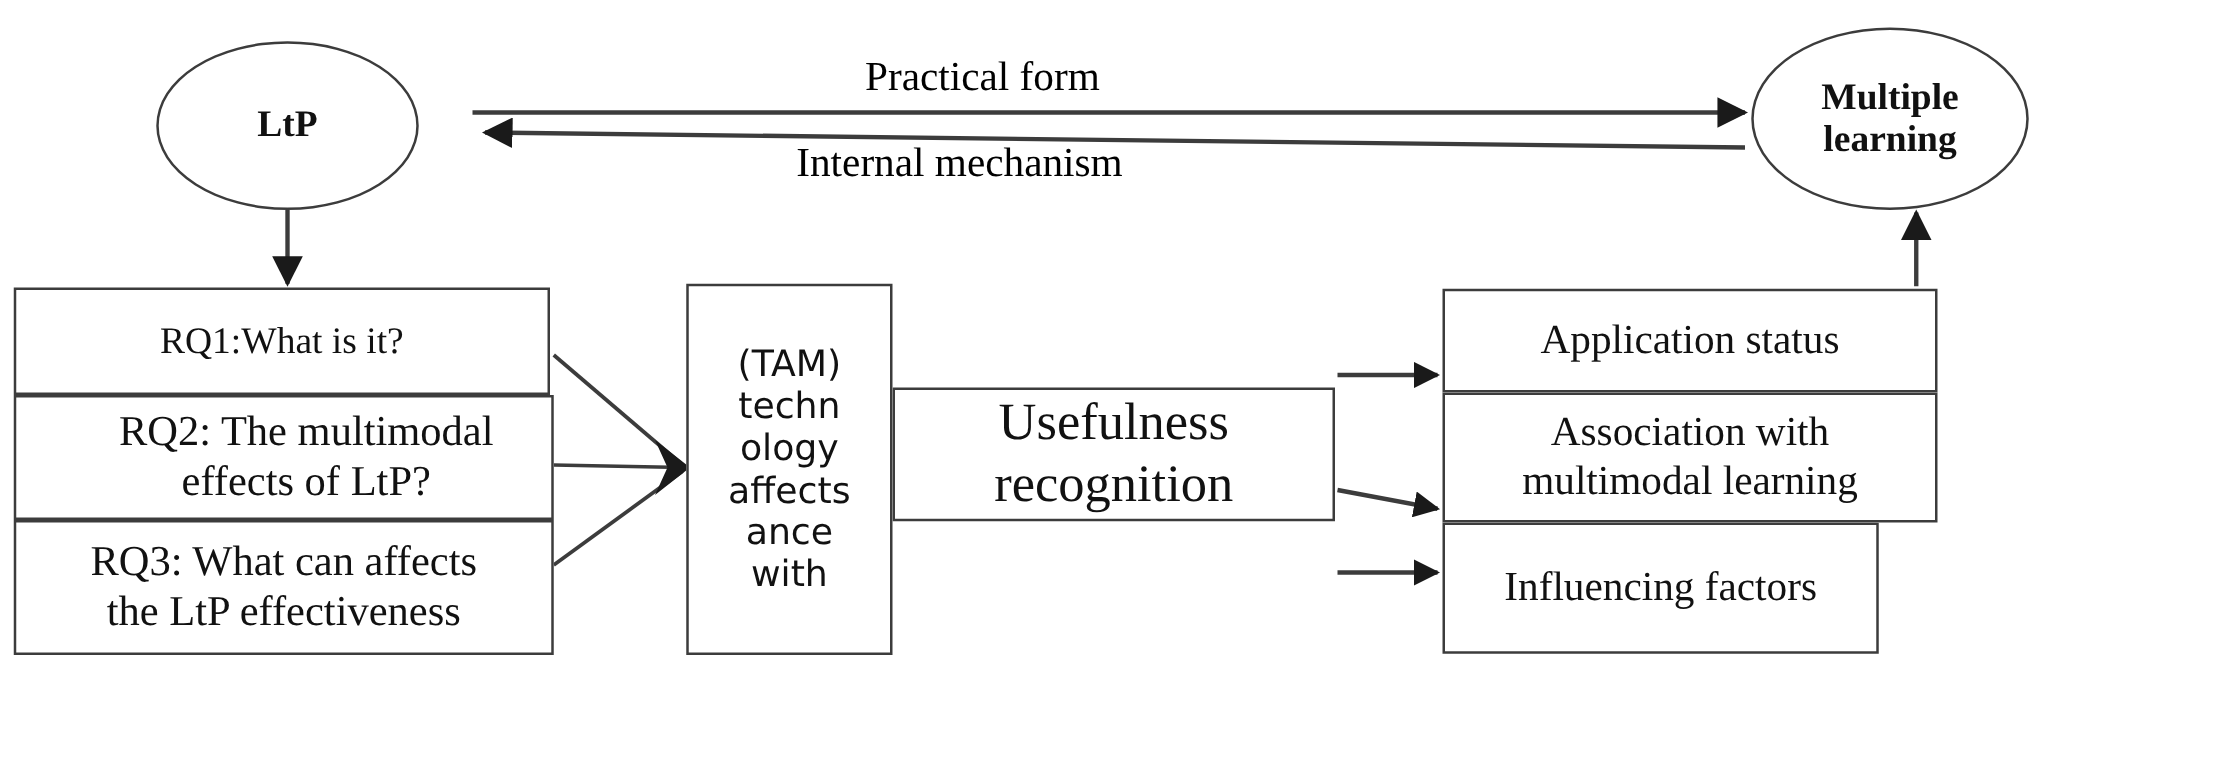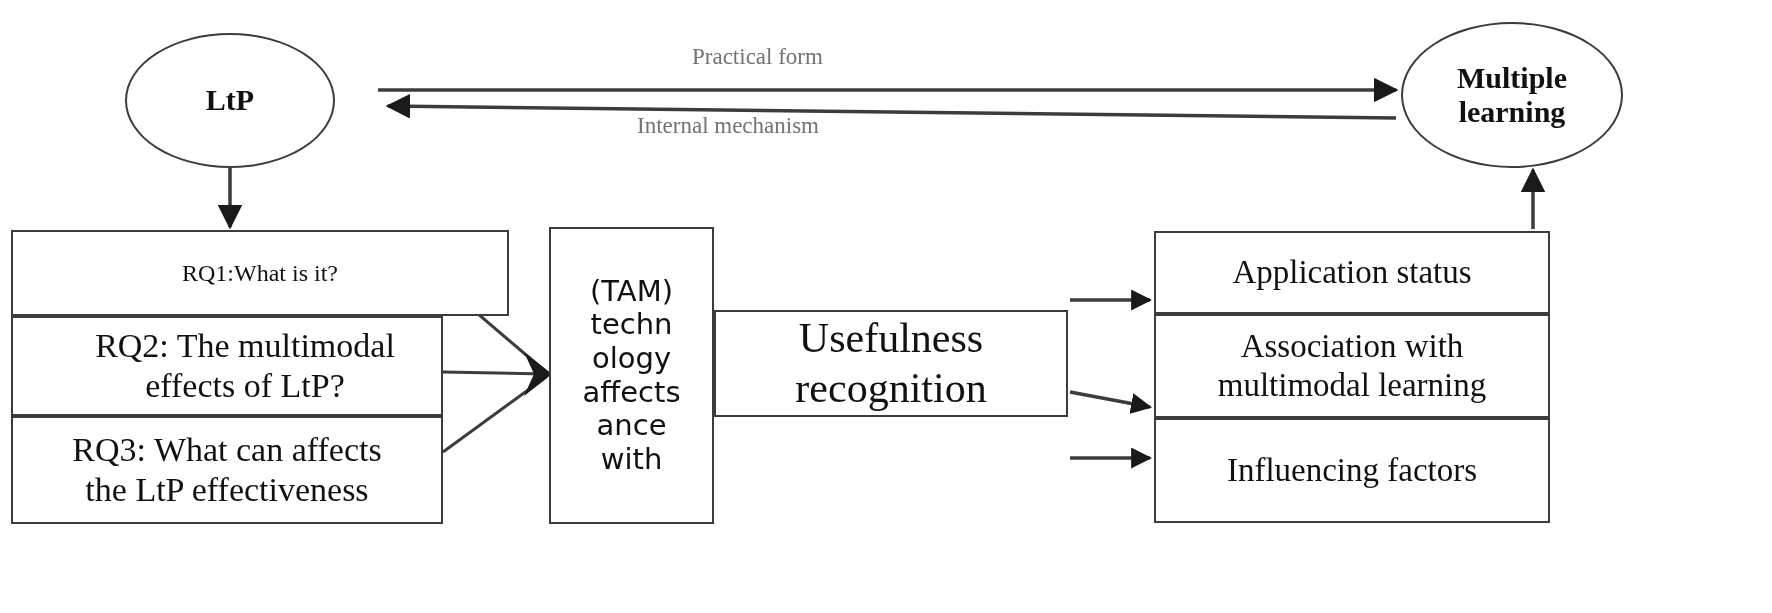"Practical form" .edge-label { color: #737373 -> #000000; font-size: 23px -> 33px }
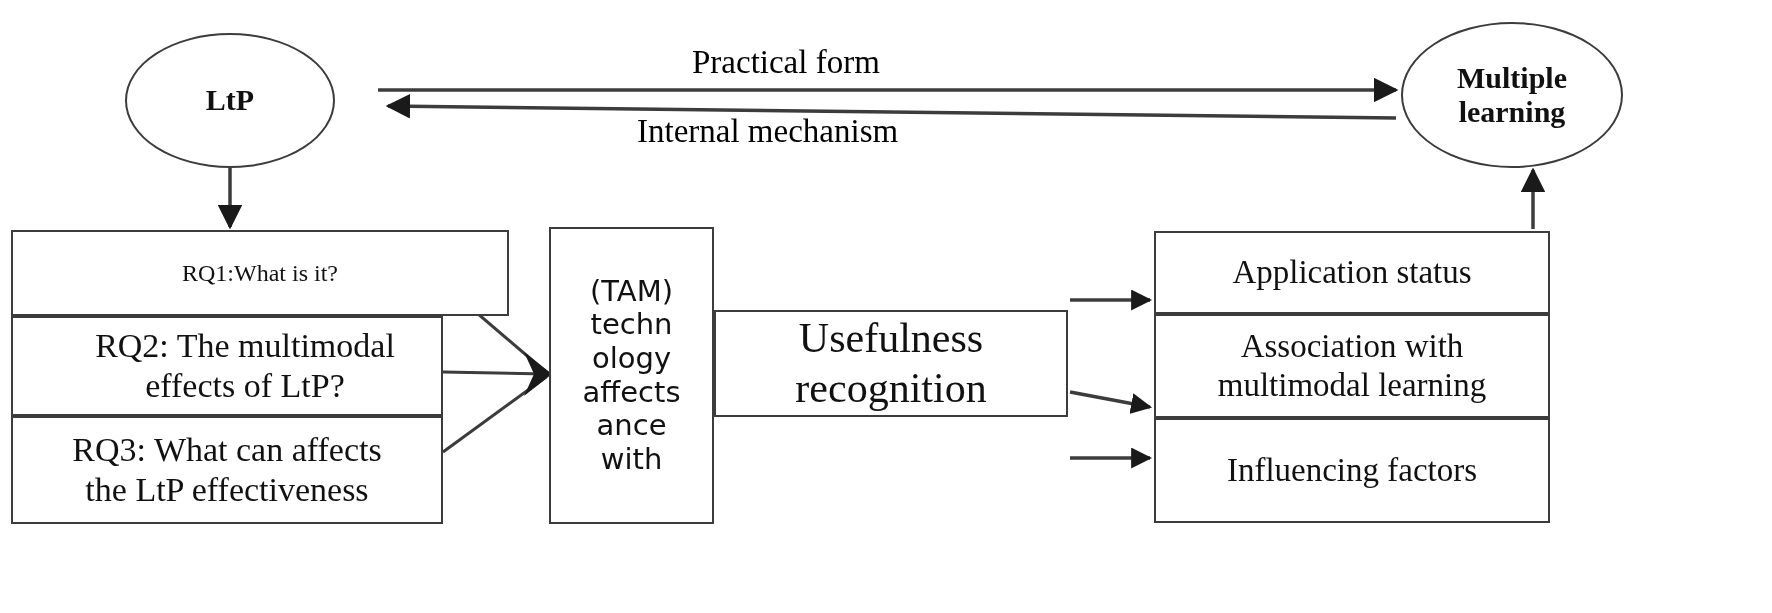"RQ1:What is it?" #box-rq1 { font-size: 24px -> 30px; width: 498px -> 429px }
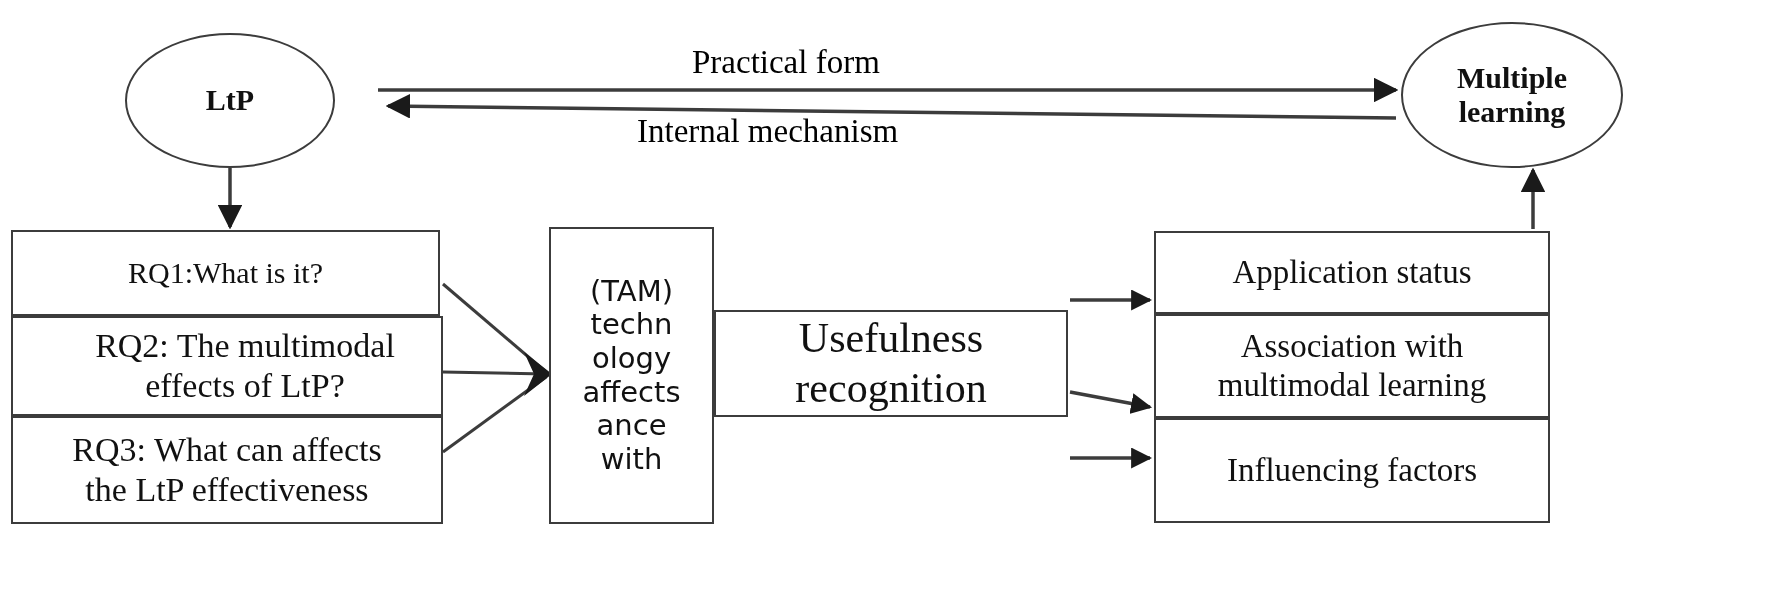"Influencing factors" #box-influencing { width: 396px -> 349px }
